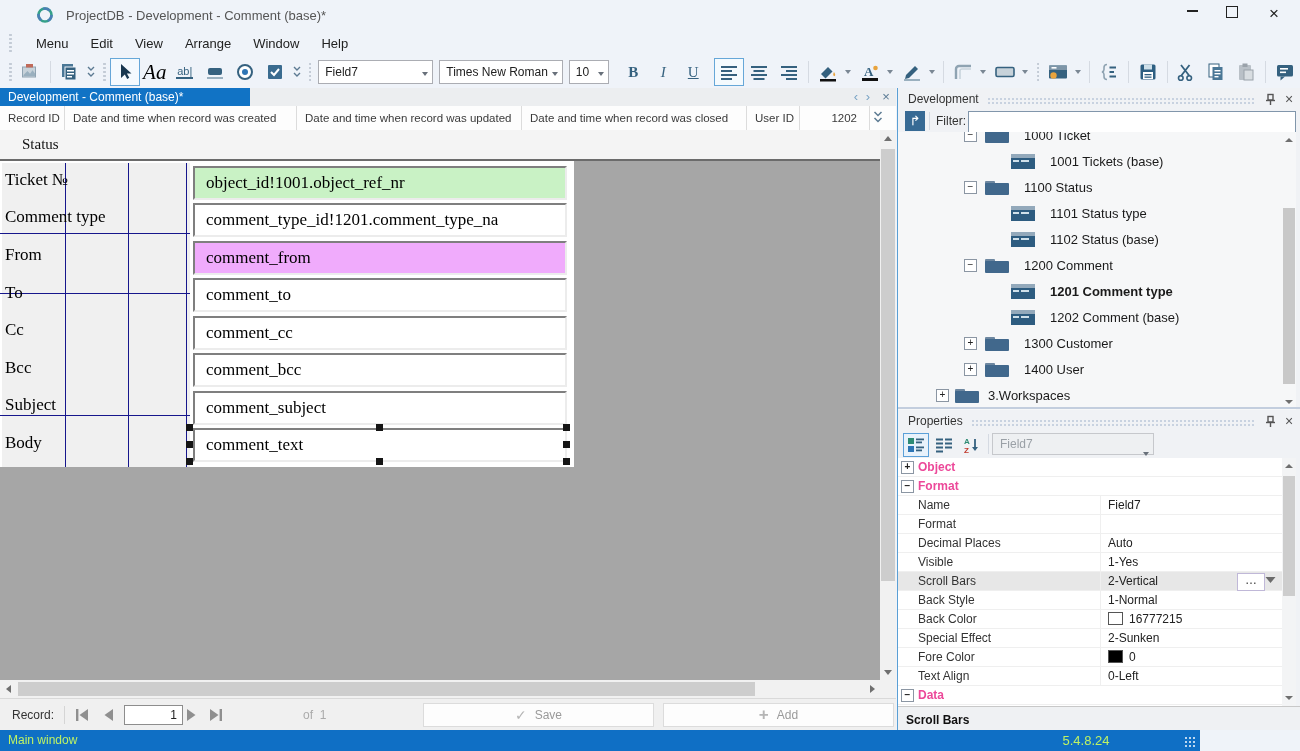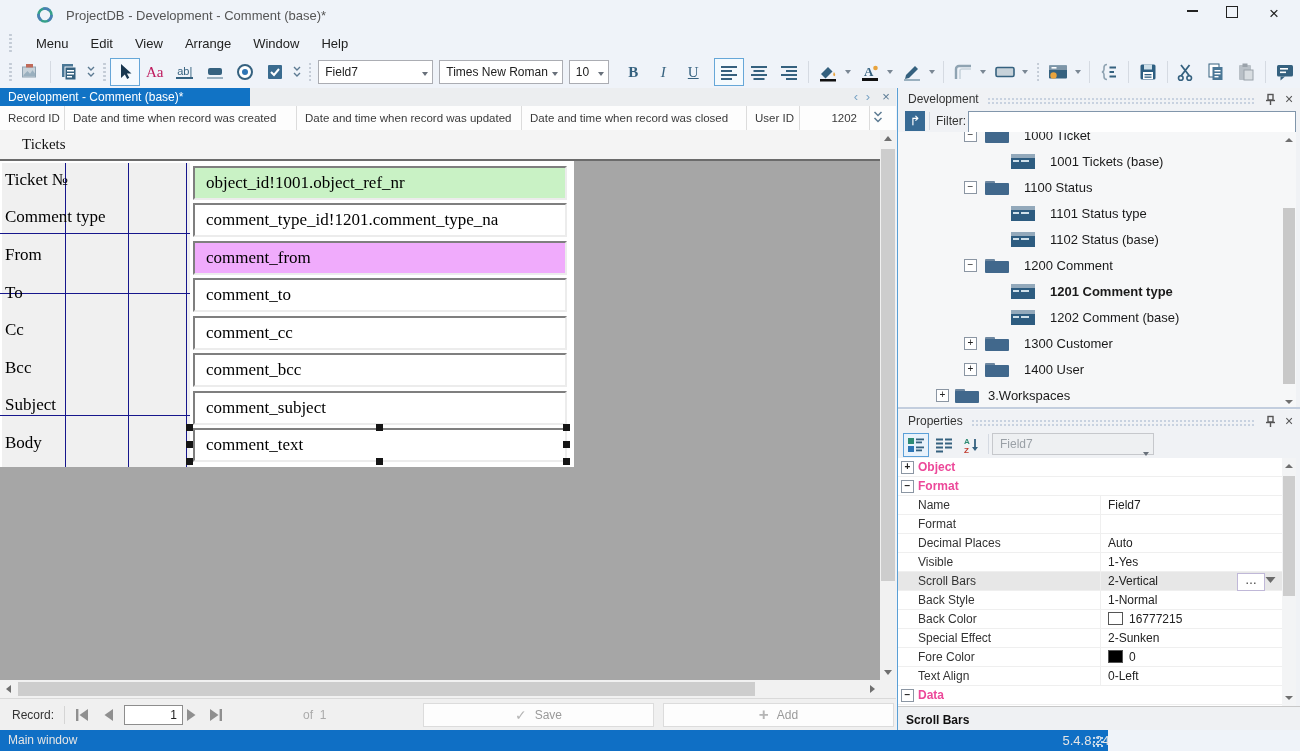"Aa" span { color: #be185d -> #000000; font-size: 15px -> 21px; font-style: none -> italic }
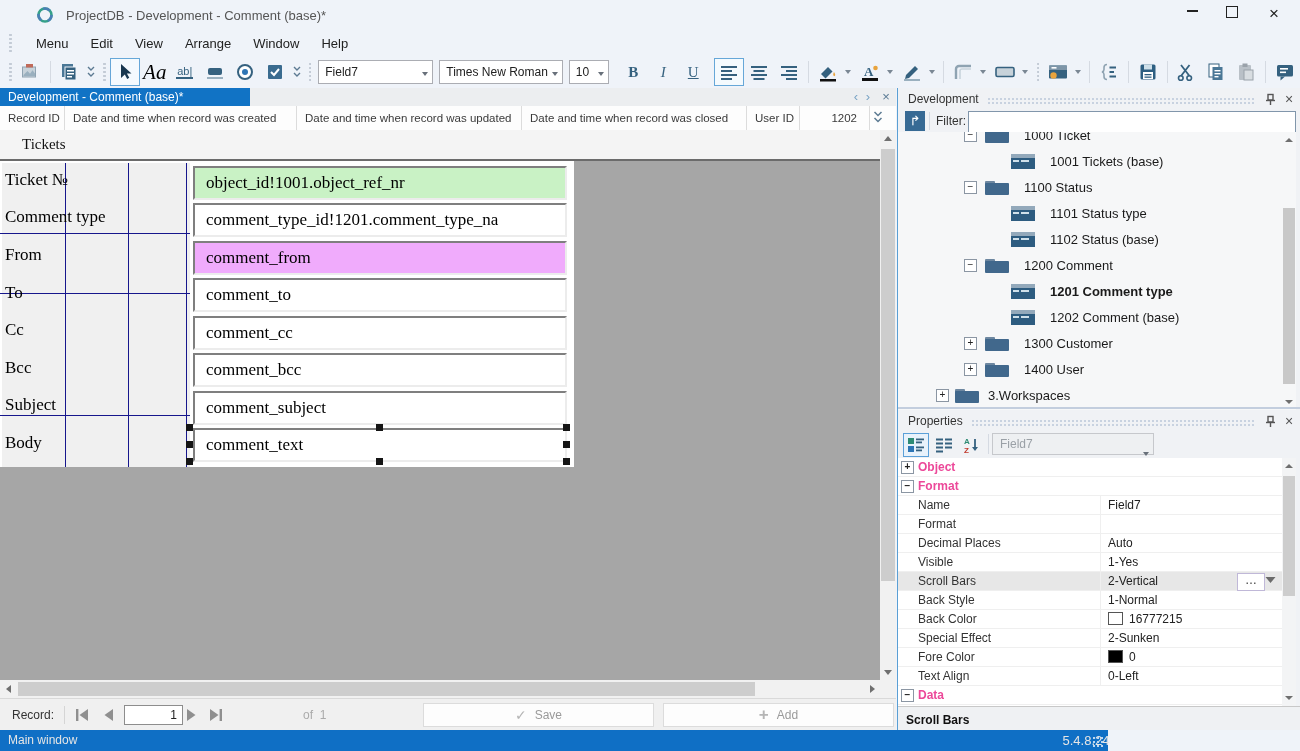"Tickets" span { text: Tickets -> Status }
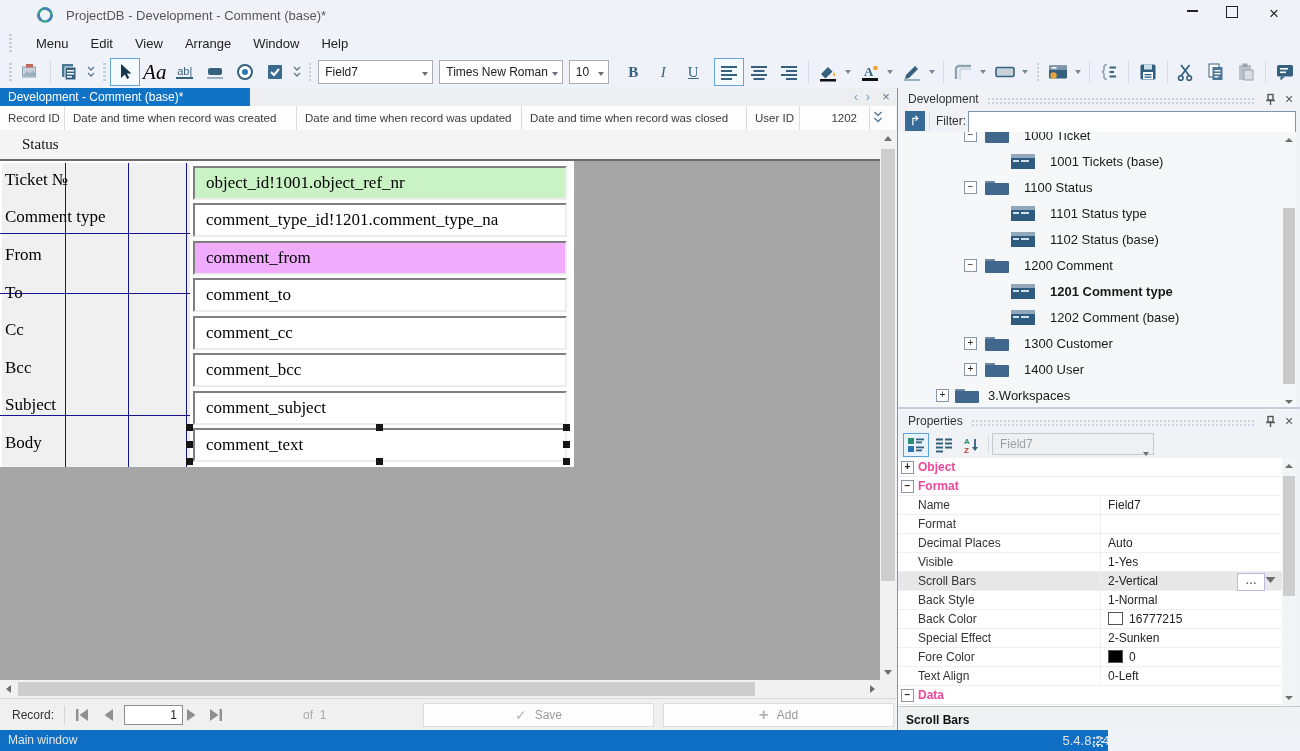"Main window" #statusbar { color: #e5e5e5 -> #bef264; width: 1108px -> 1200px }
